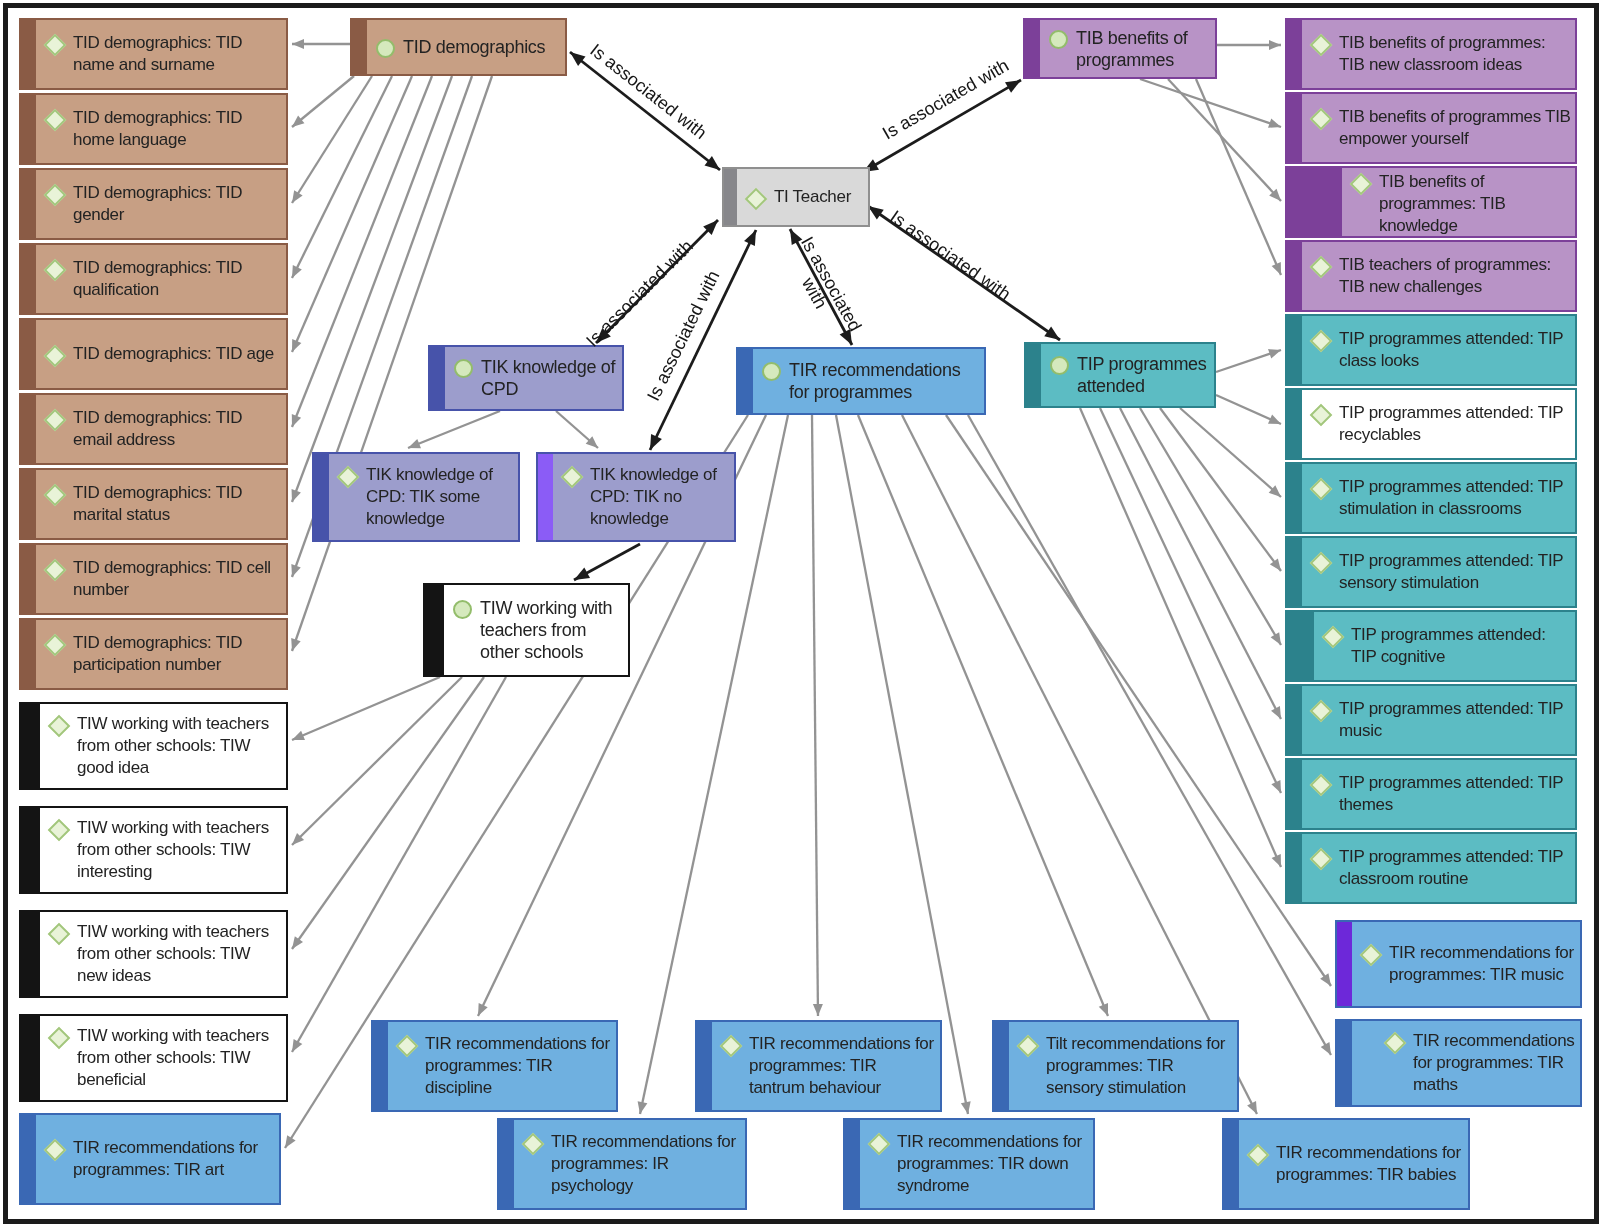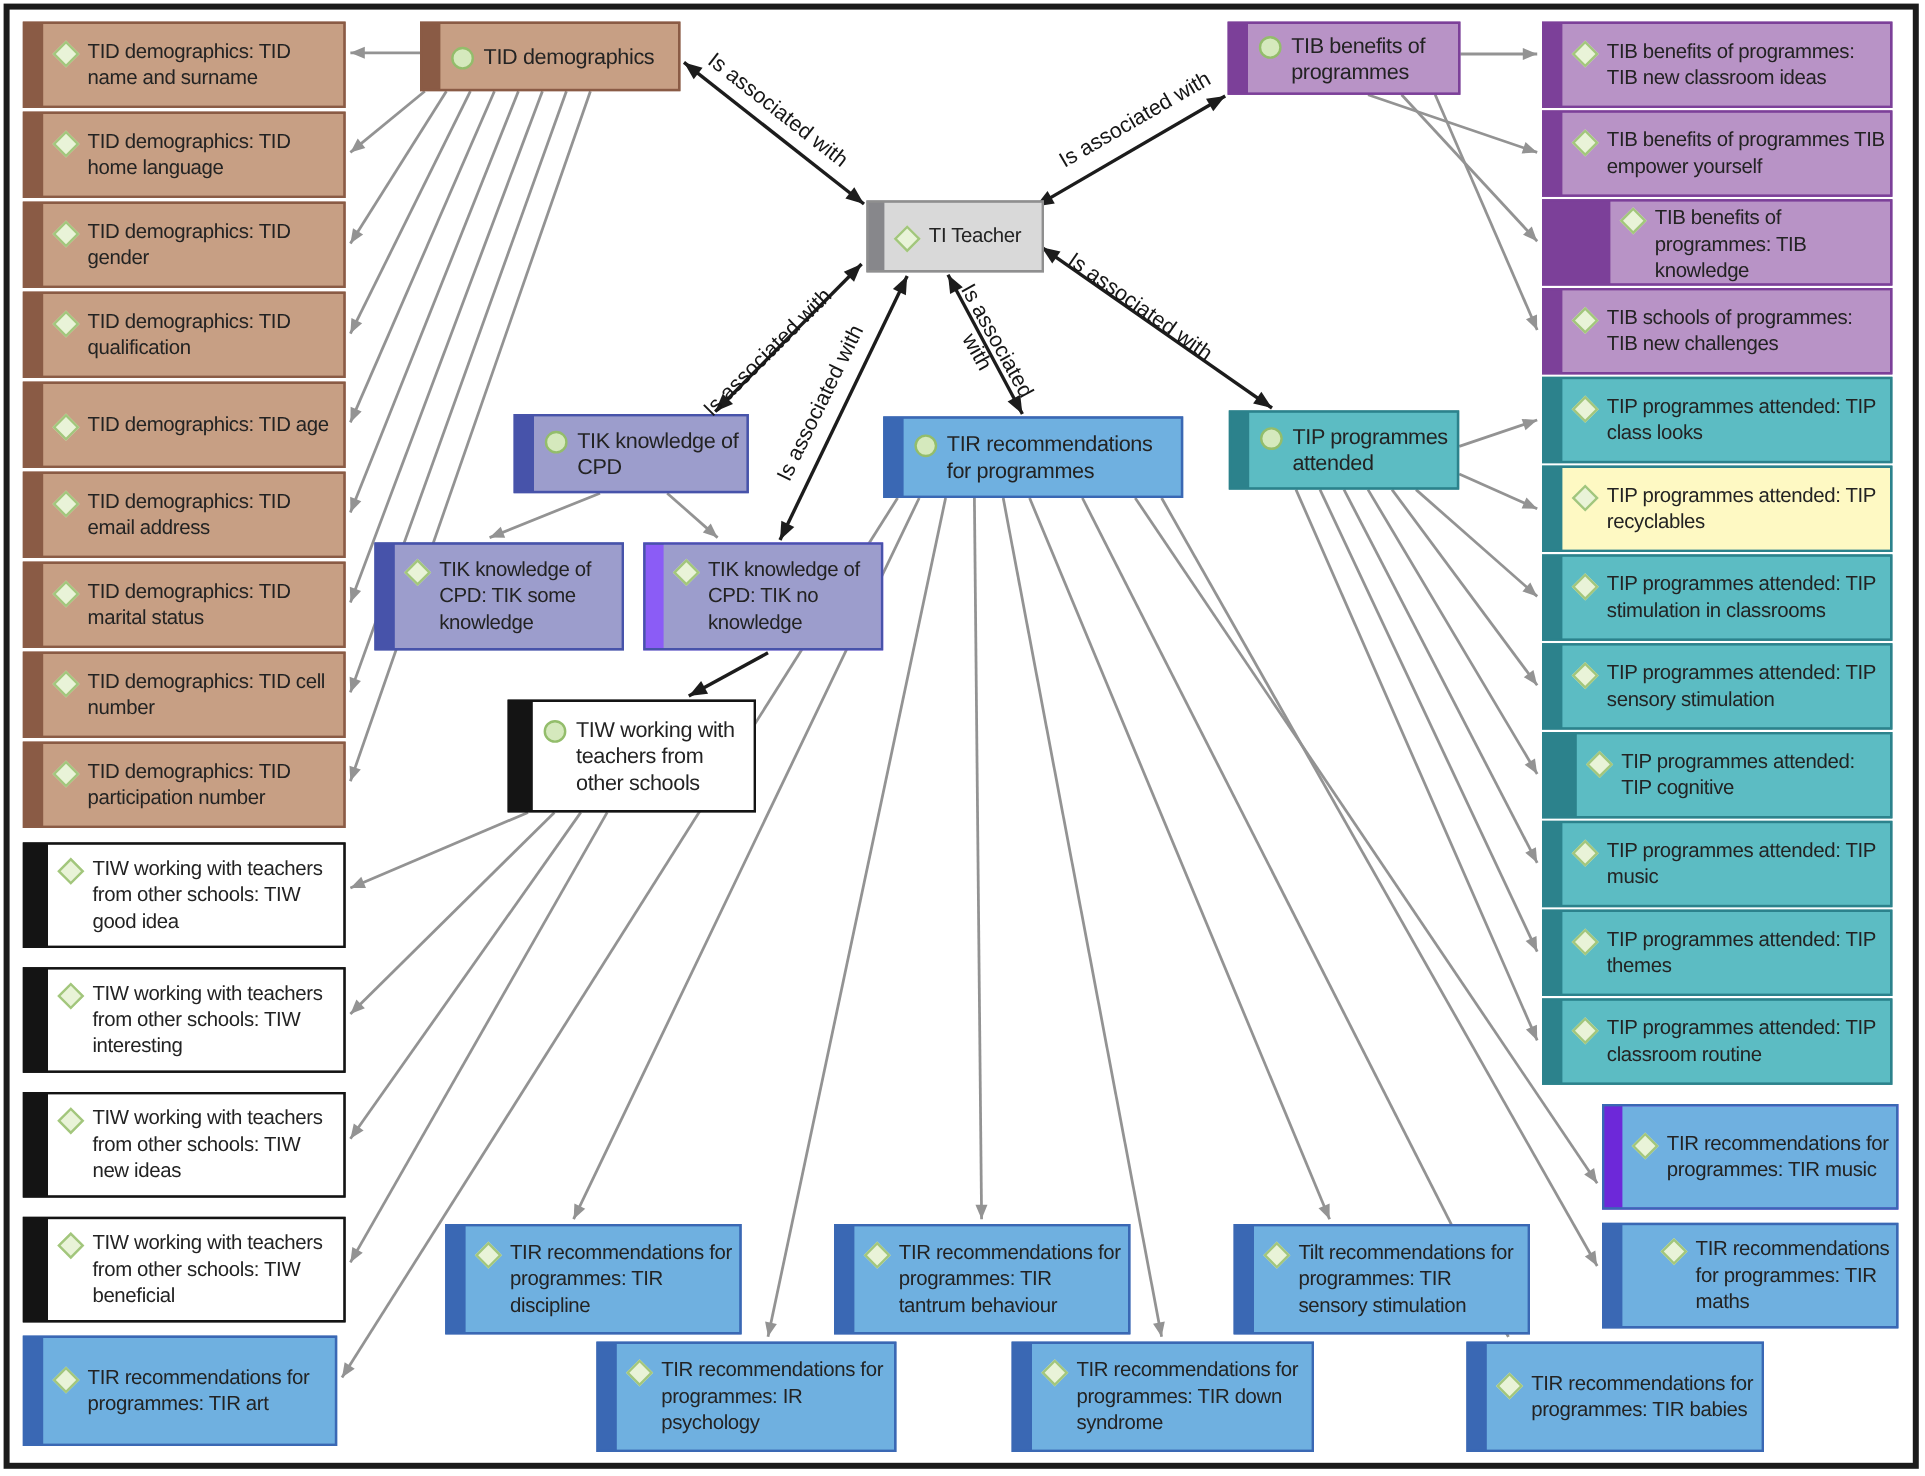"TIB schools of programmes: TIB" span.txt { text: schools -> teachers }
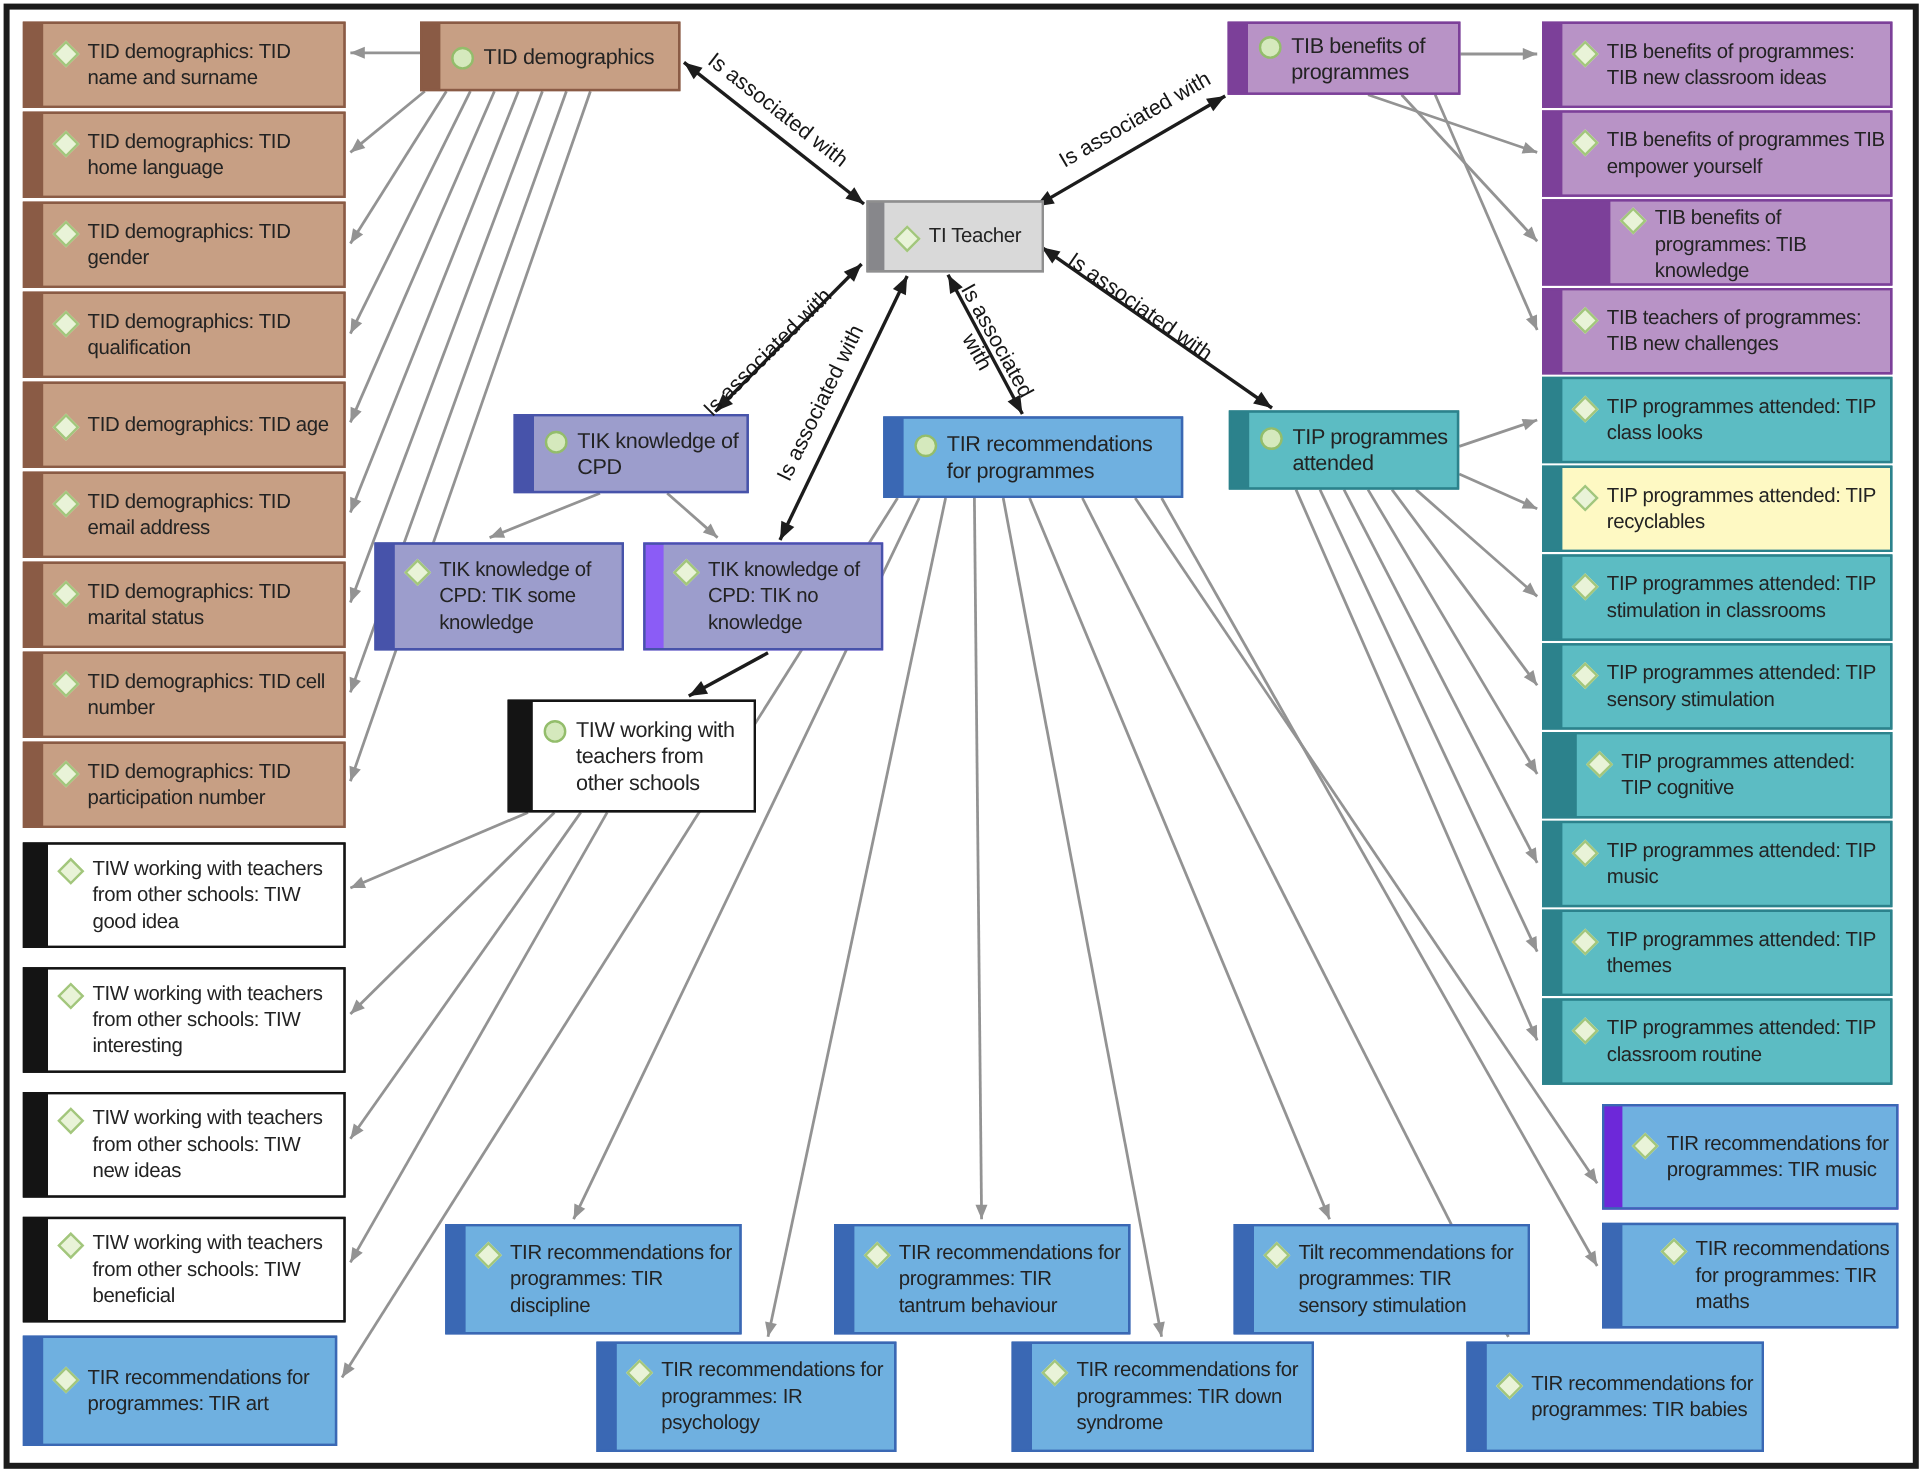"TIP programmes attended: TIP recyclables" div.fill { background: #fef9c3 -> #ffffff }
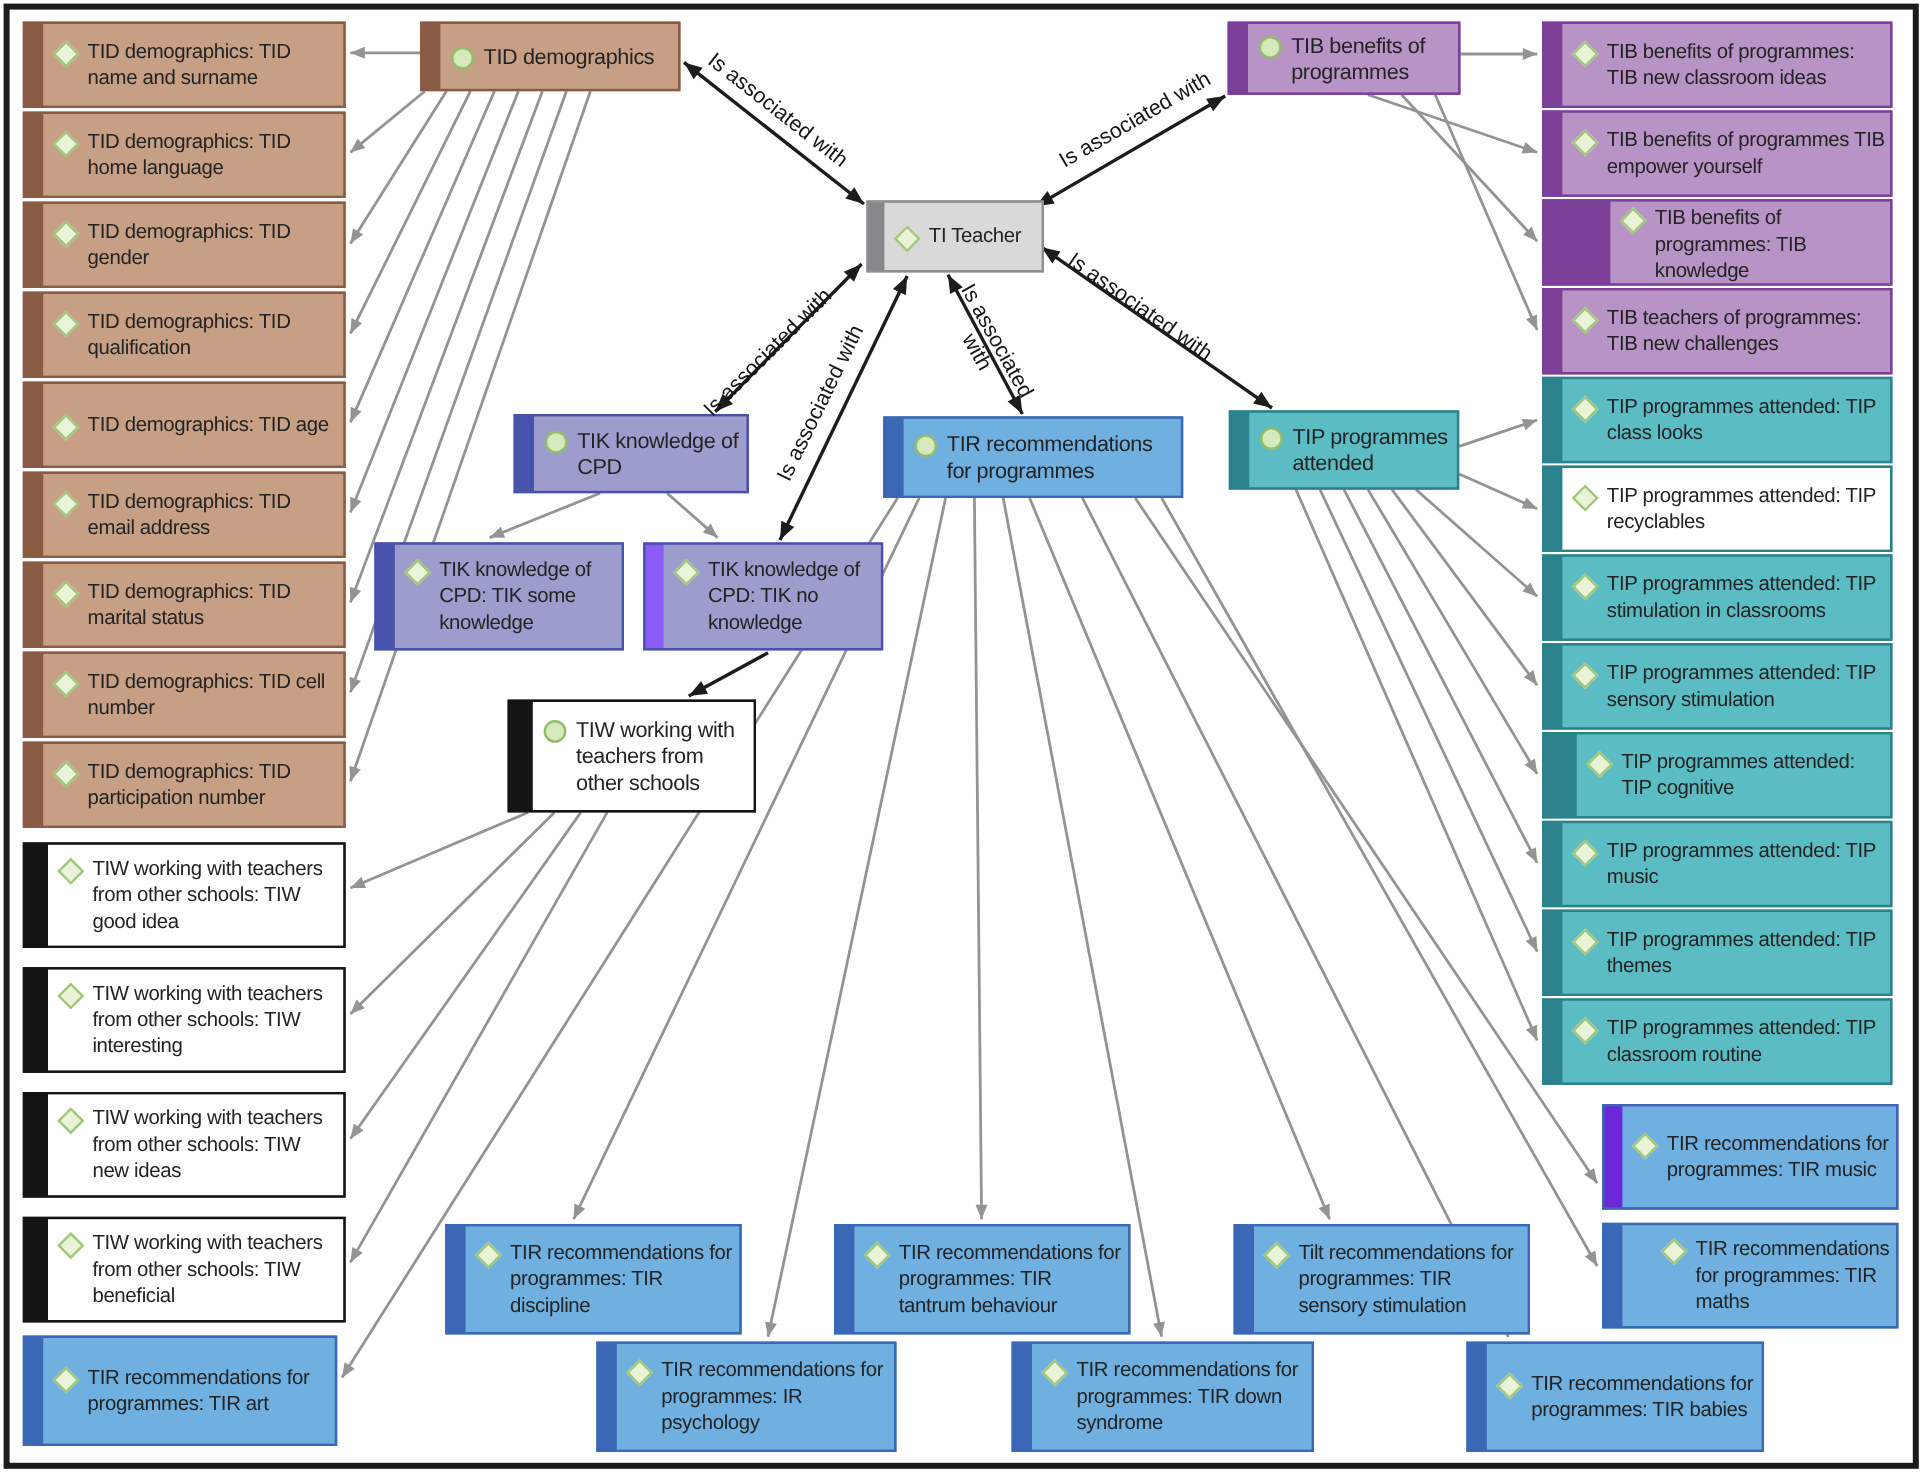"Tilt recommendations for programmes: TIR" div.node { left: 1028px -> 992px }
